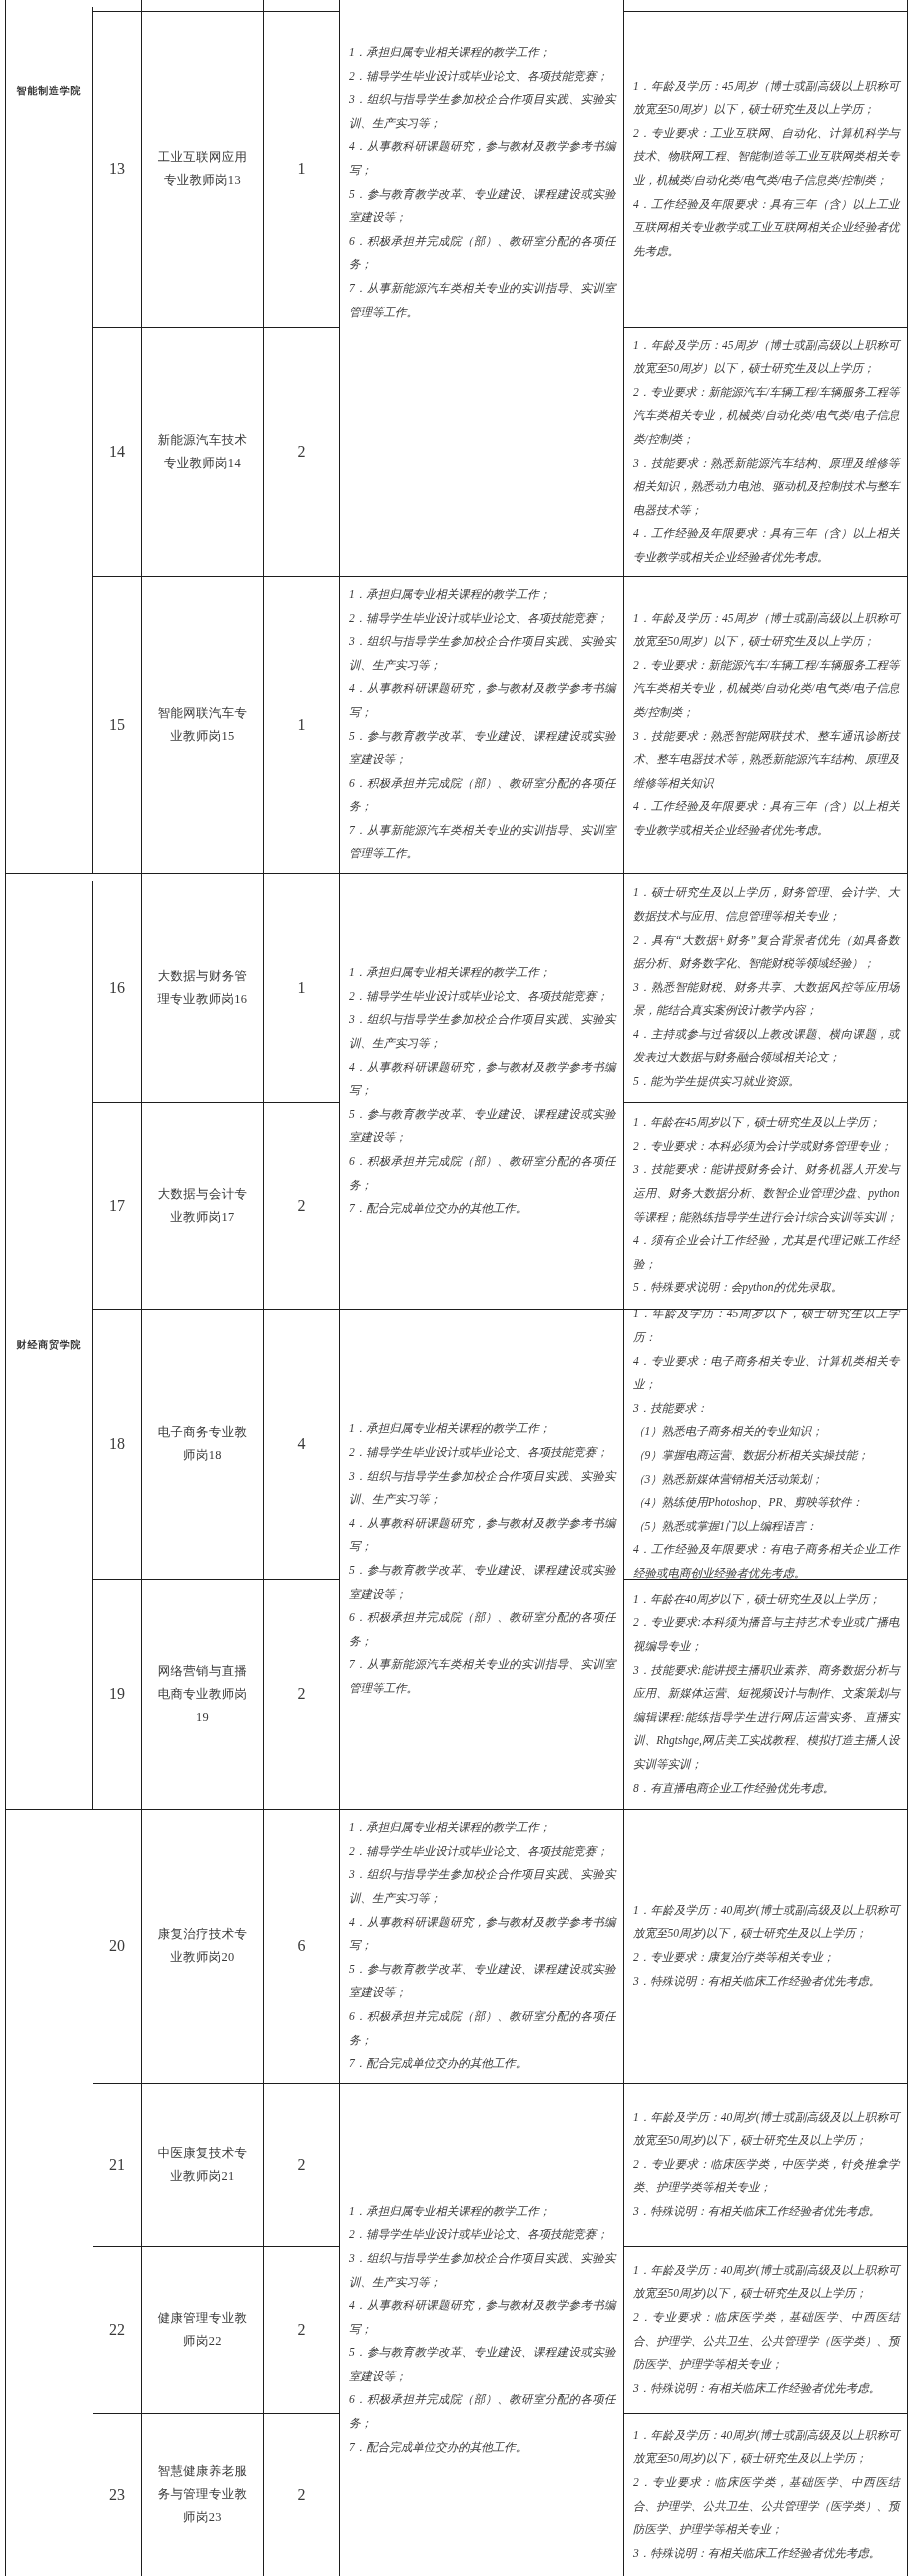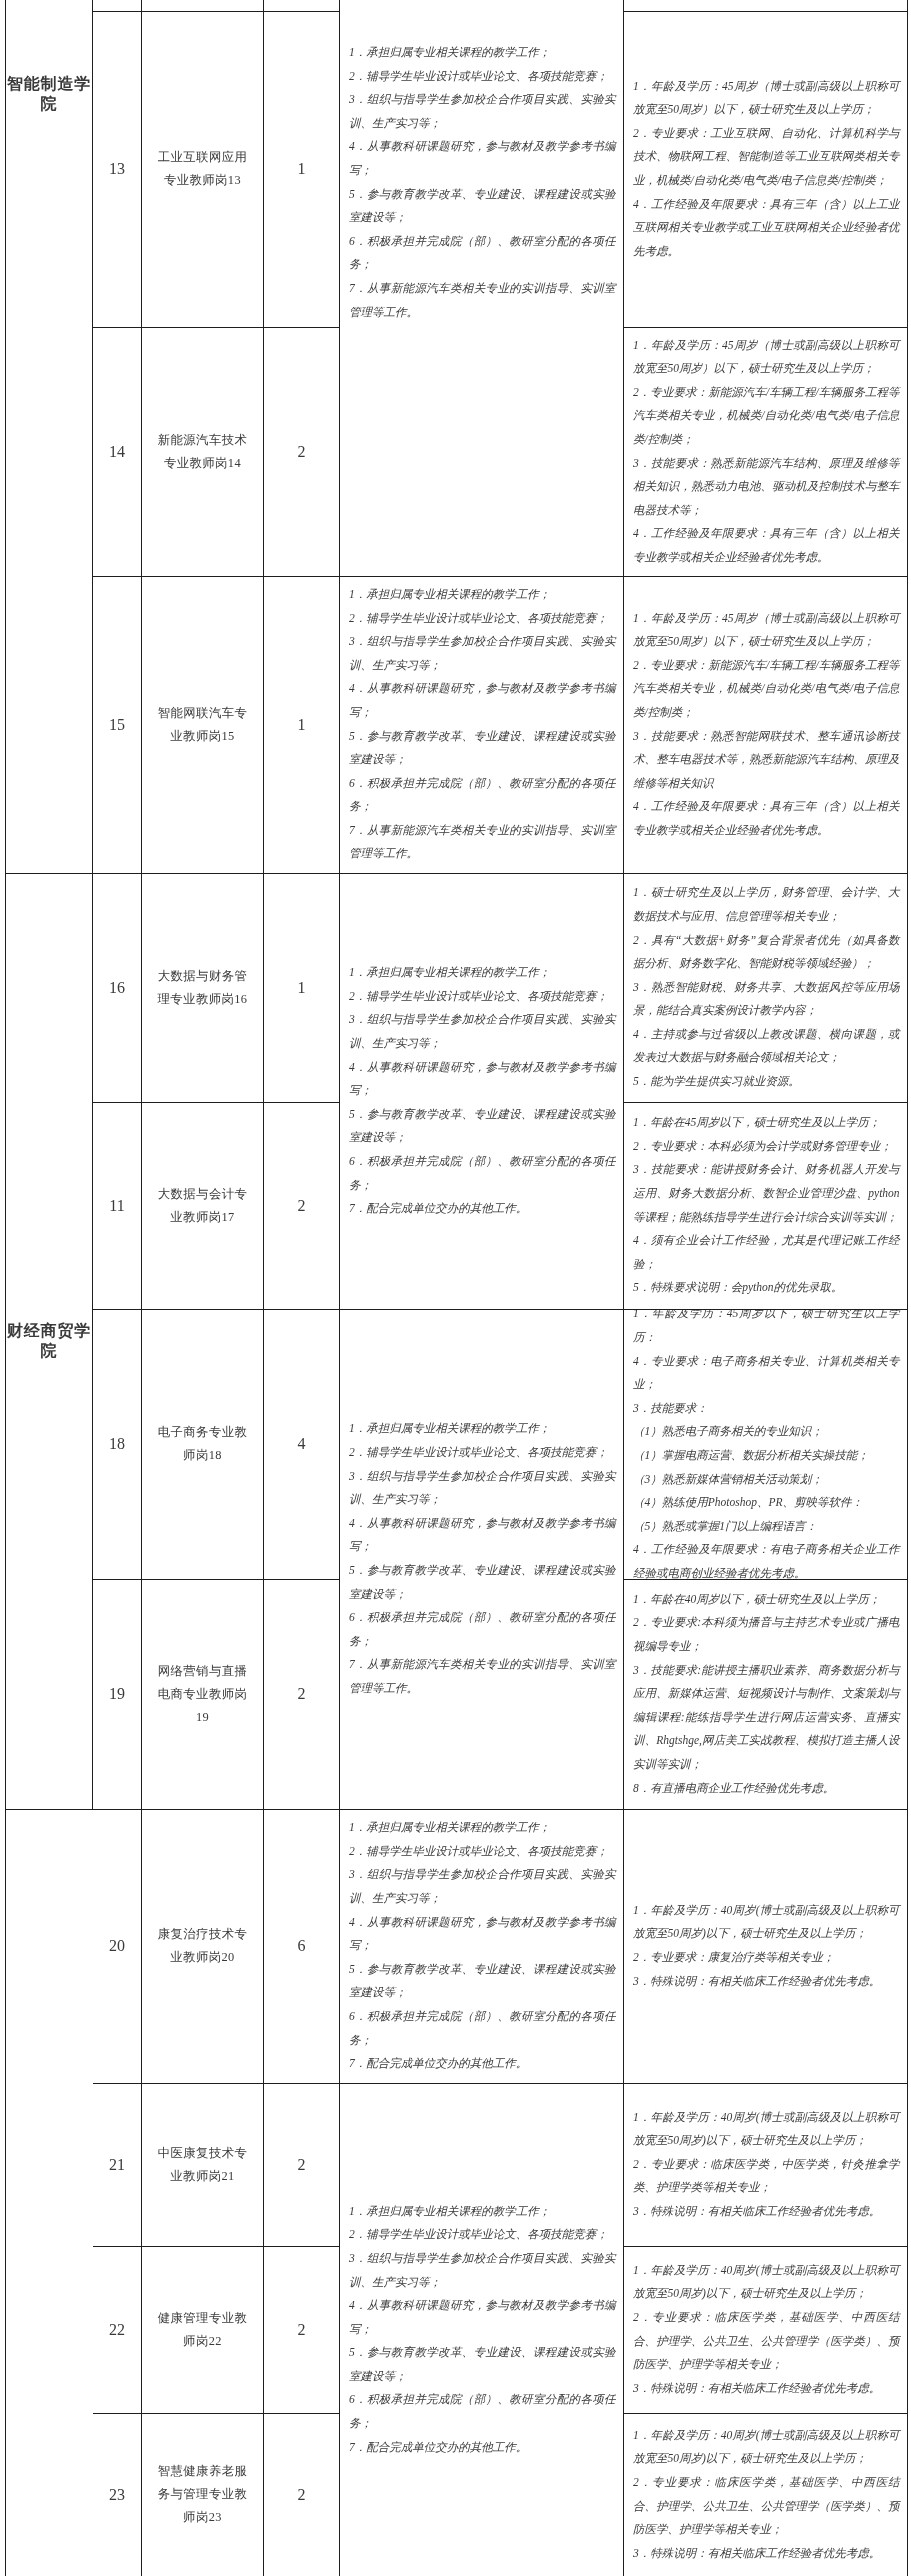"智能制造学院" .college { font-size: 16px -> 10px; margin-top: none -> 7px }
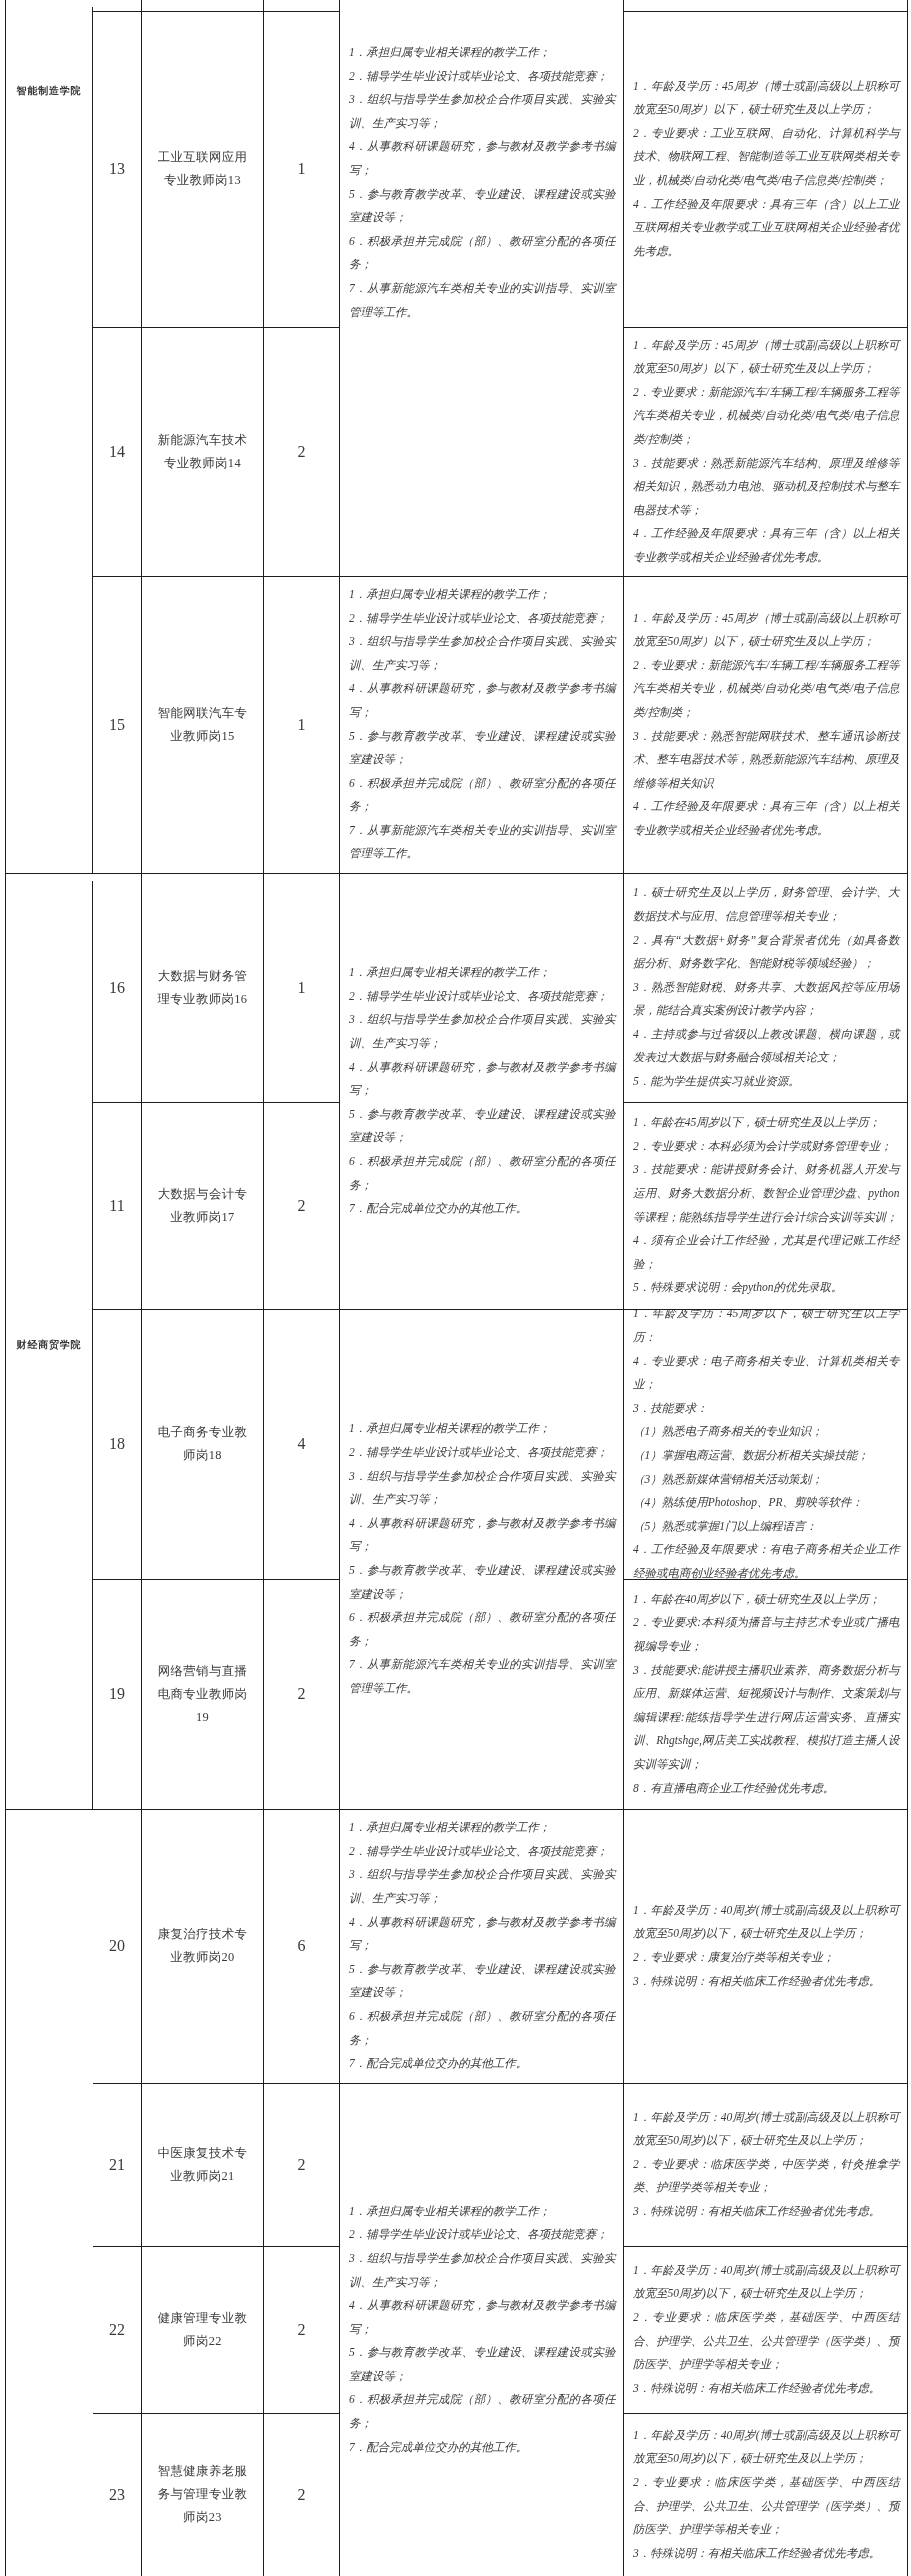"11" span { text: 11 -> 17 }
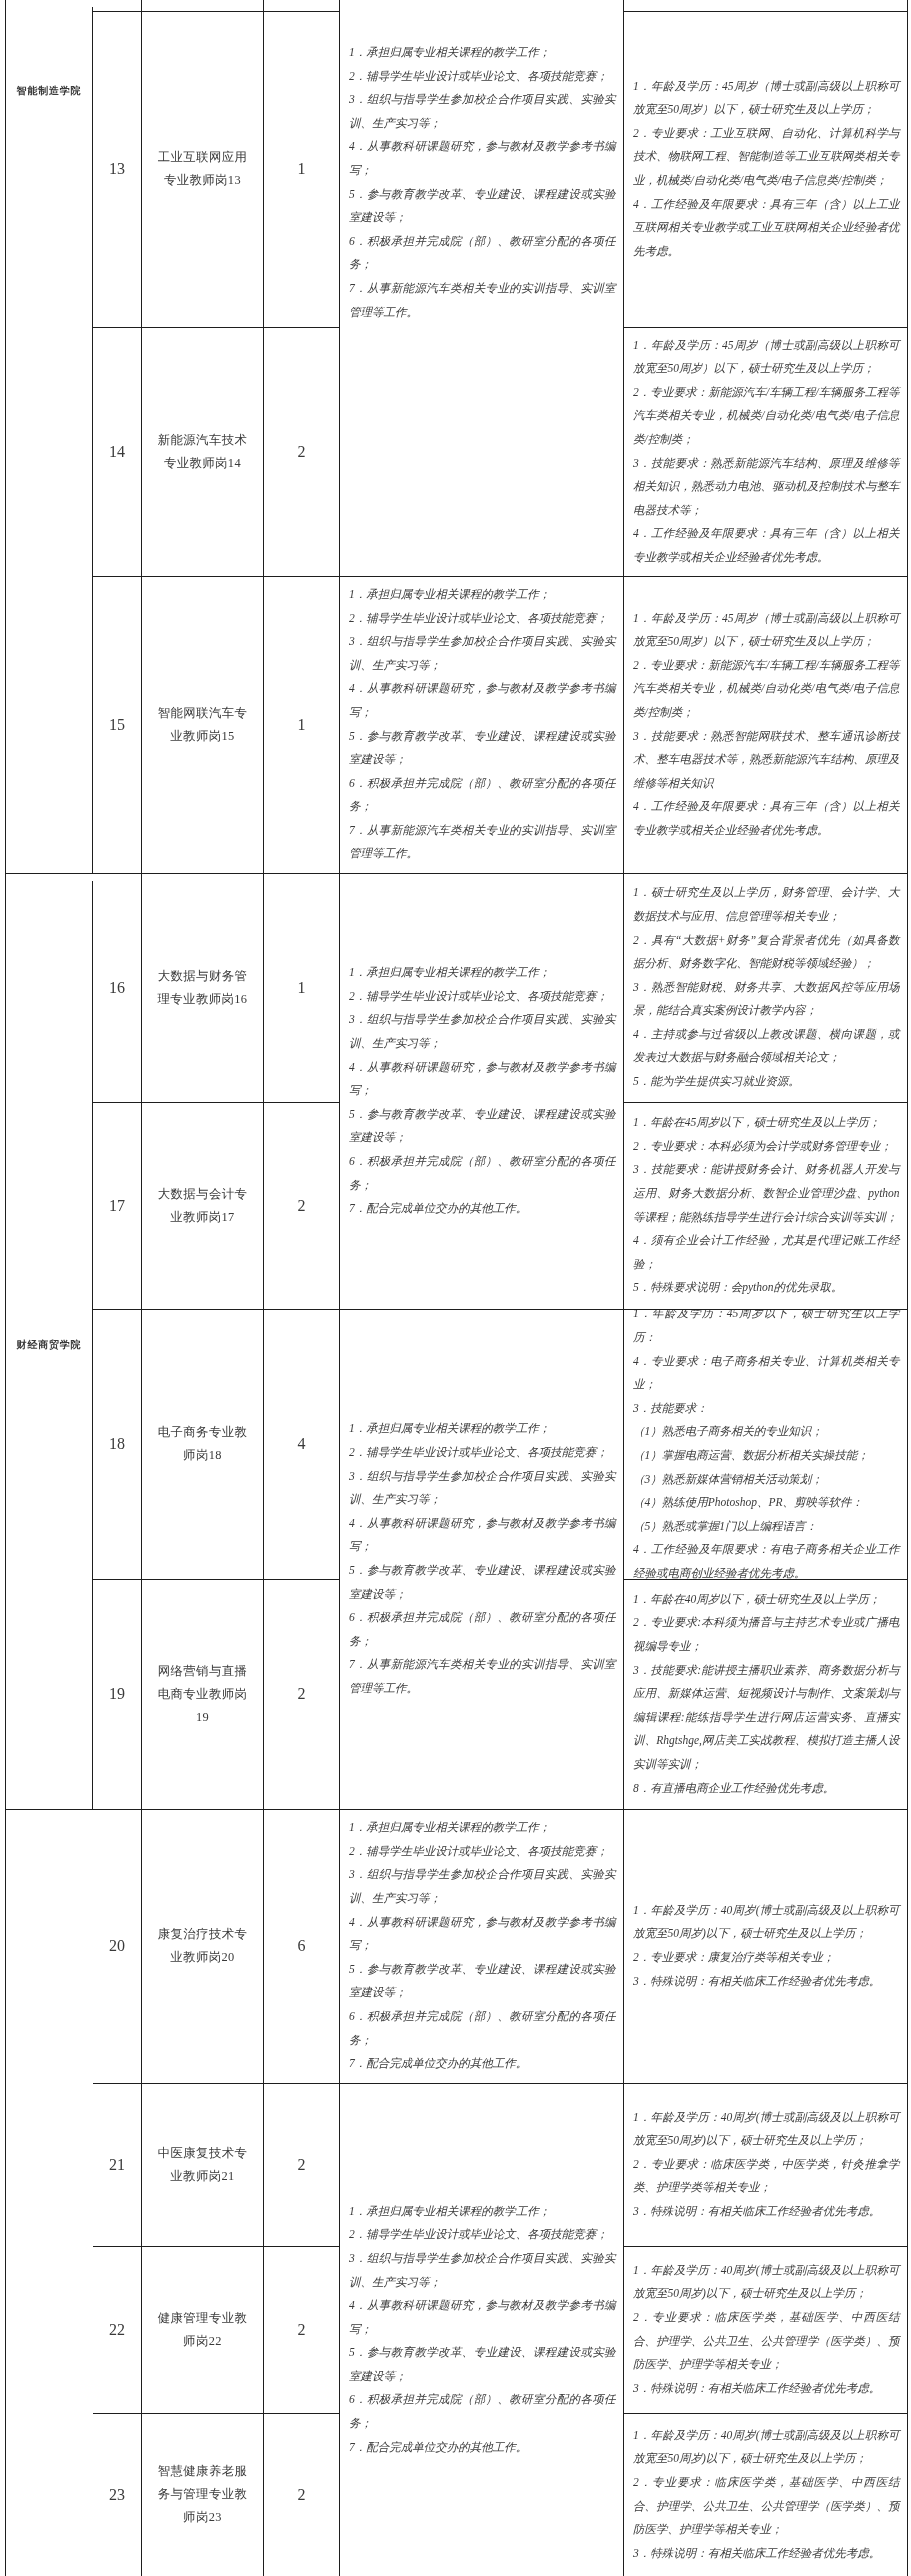"（1）掌握电商运营、数据分析相关实操技能；" div.li { text: 1 -> 9 }
